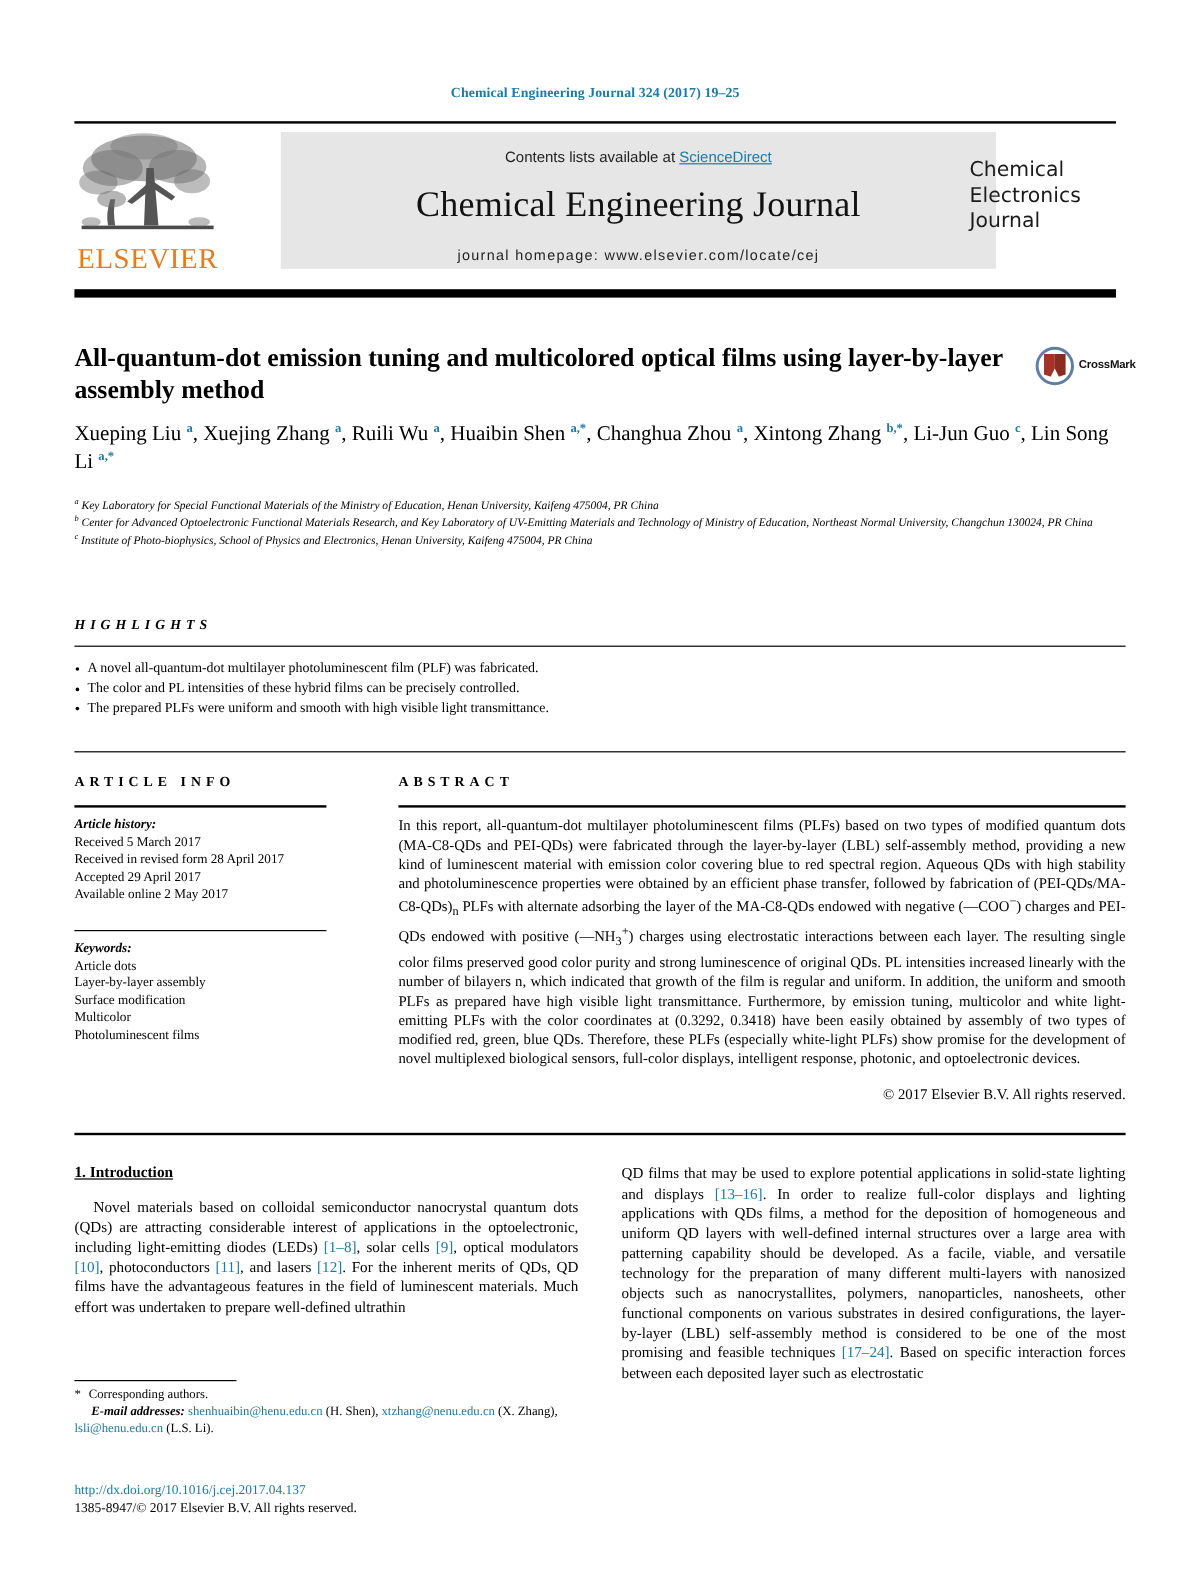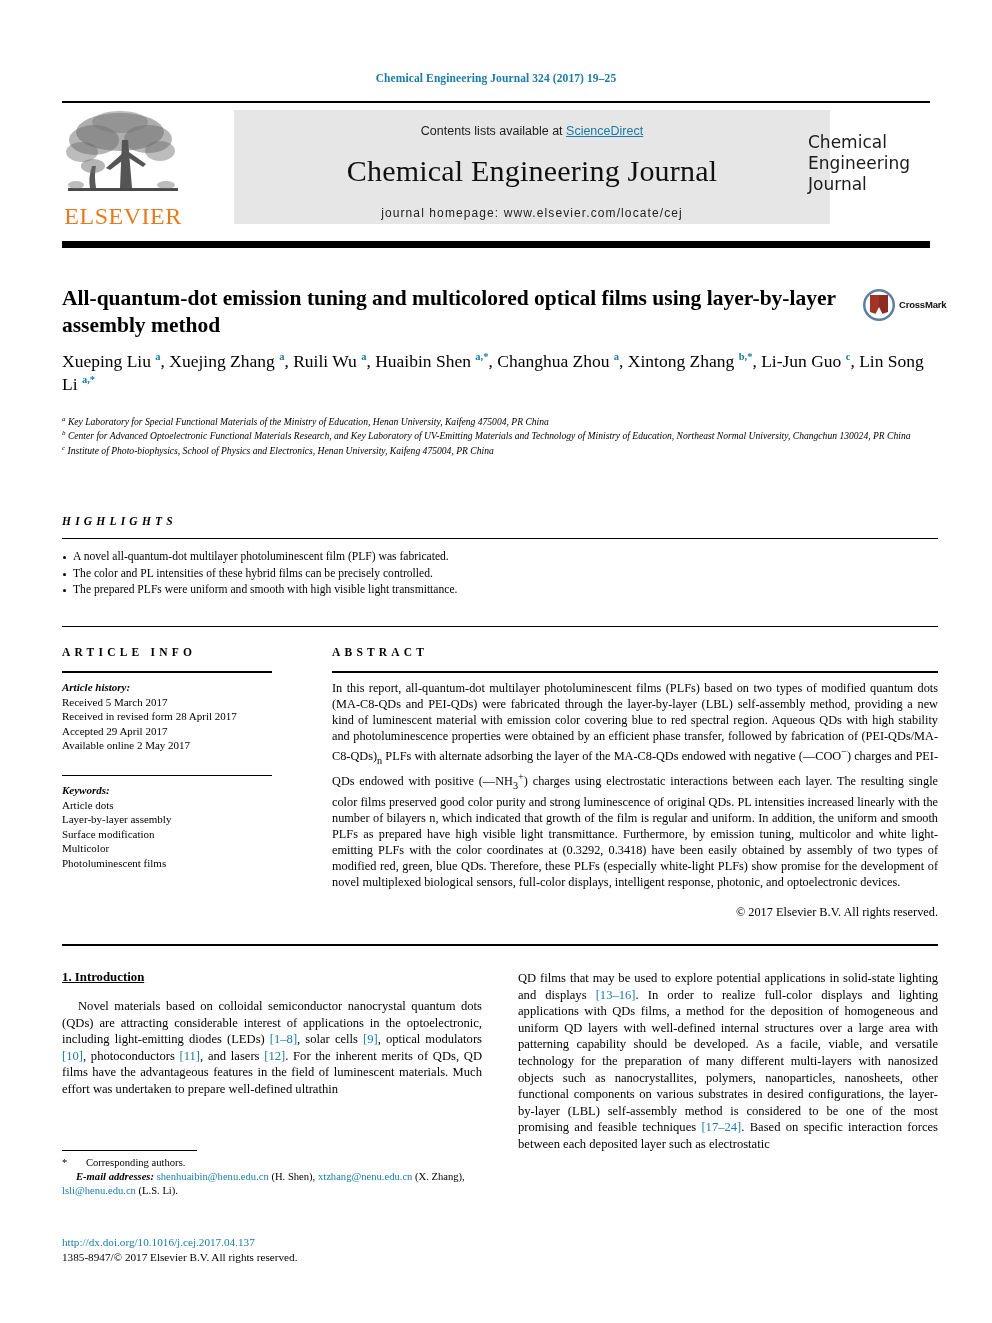"Engineering" div { text: Engineering -> Electronics }
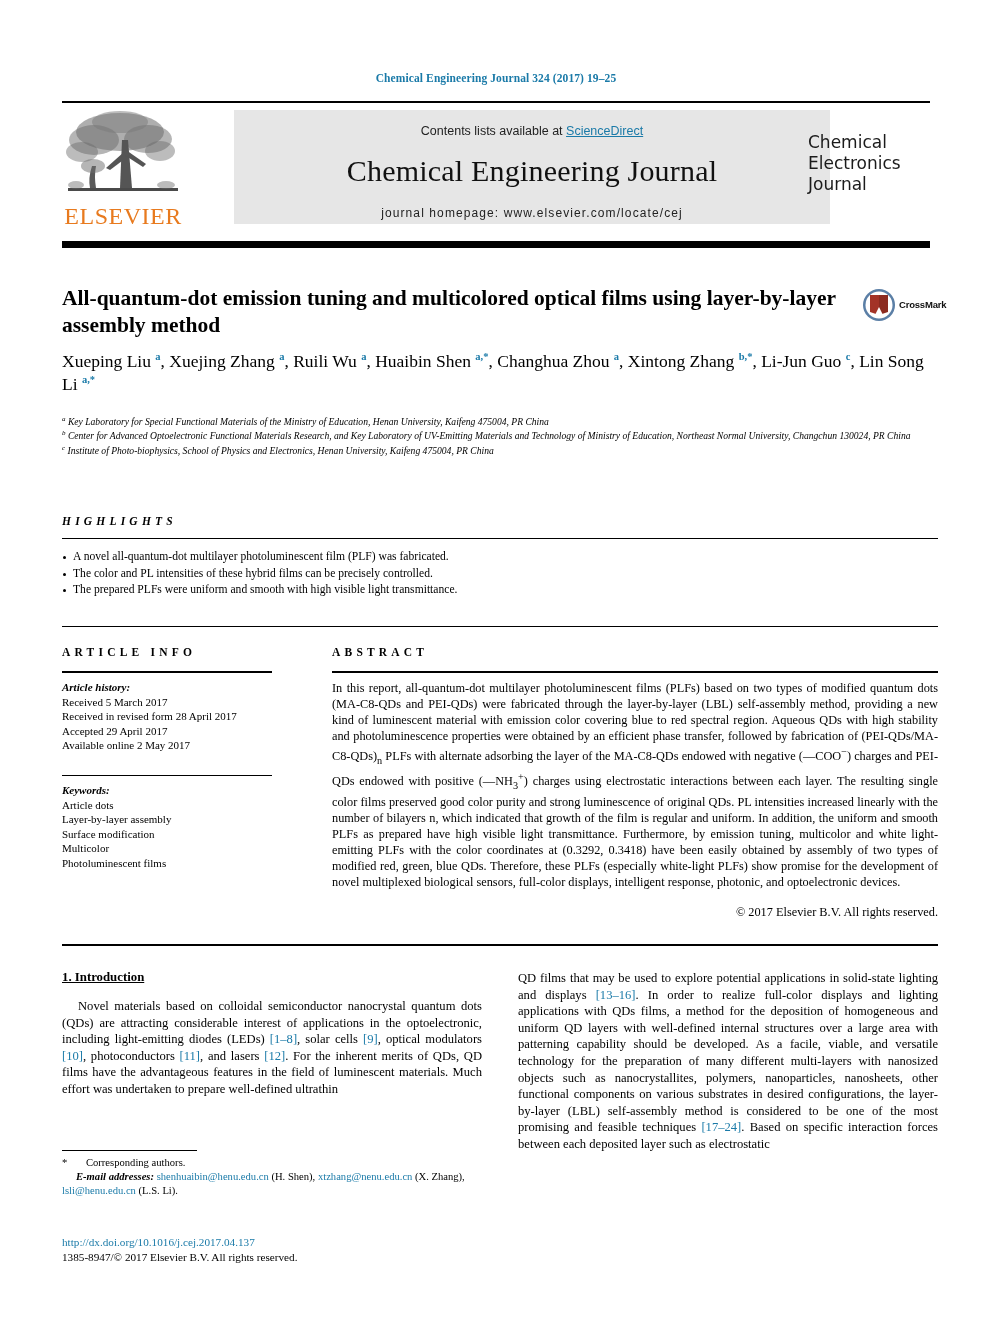"Corresponding authors." .footnote .fn-star { margin-left: 16px -> 4px }
